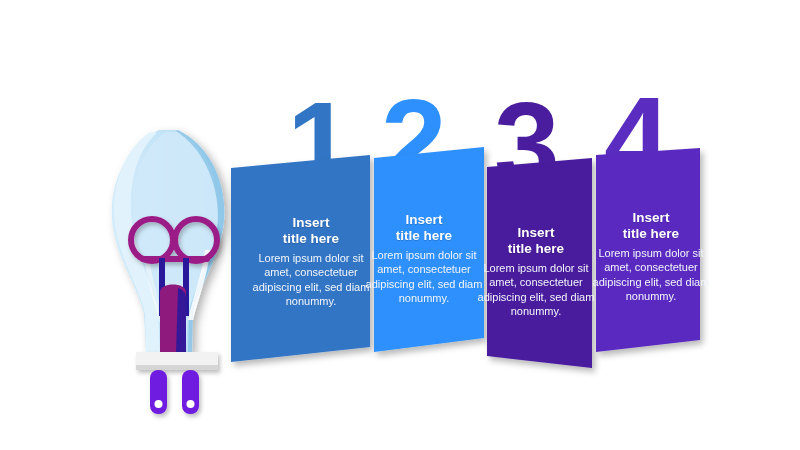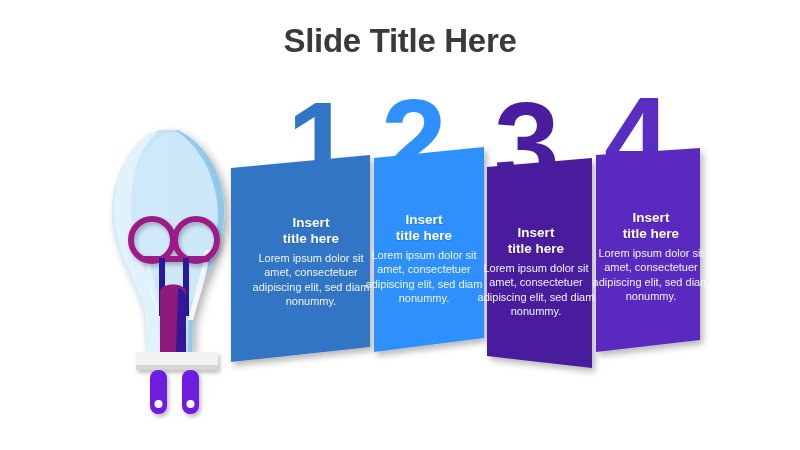"Slide Title Here" div { html: <div>Slide Title Here</div> -> none }
